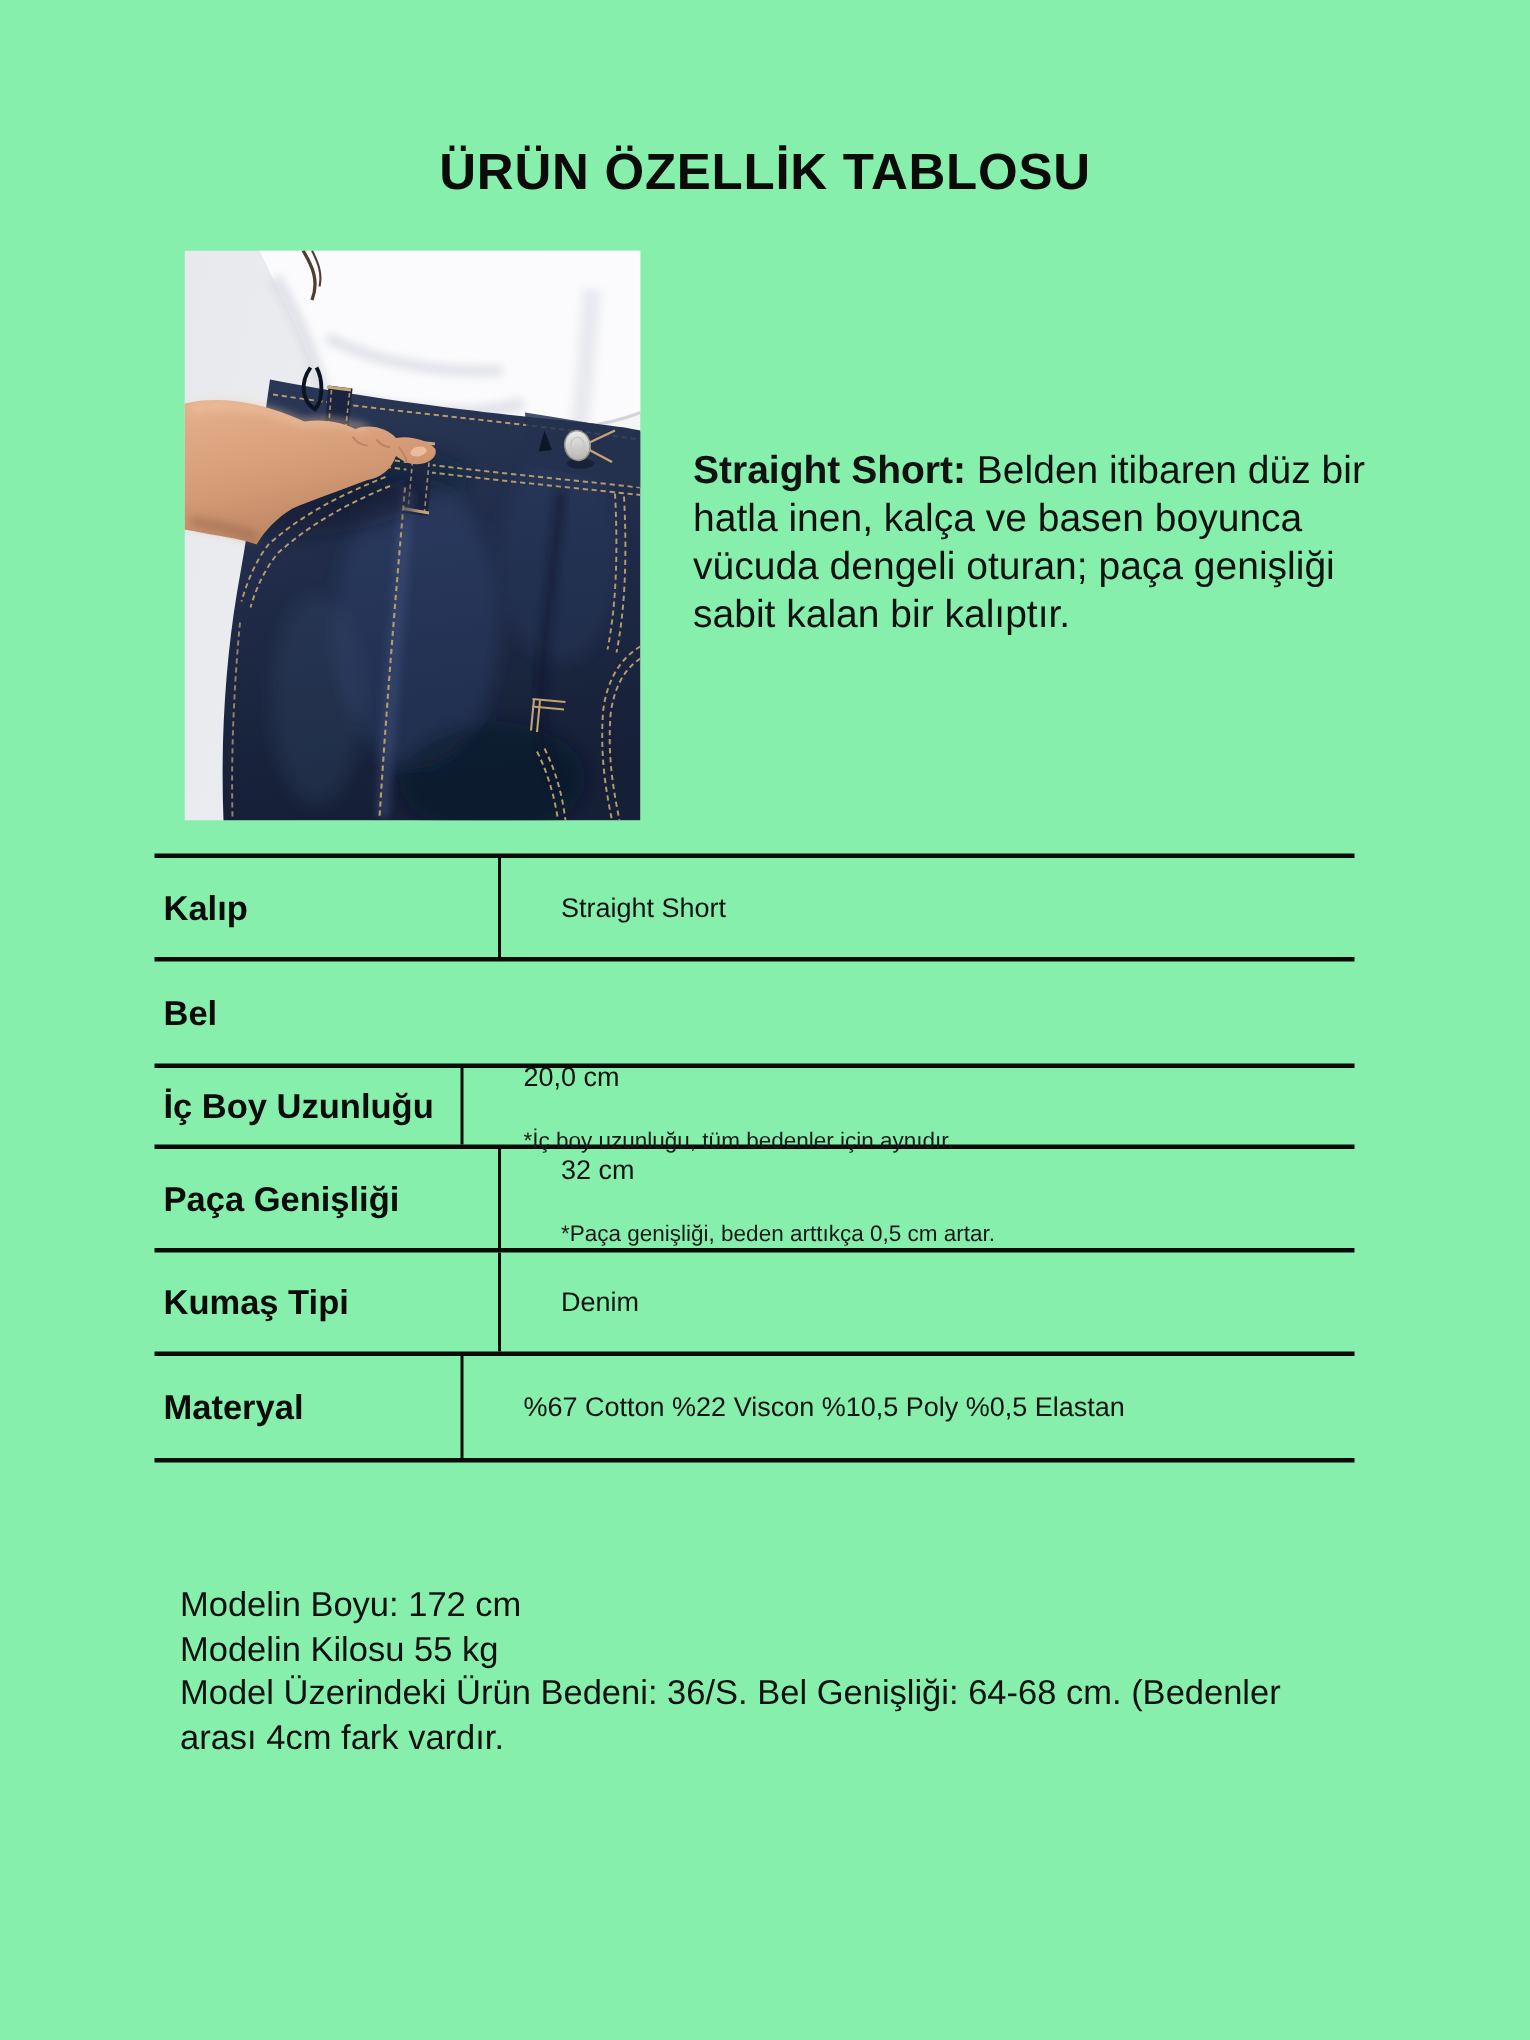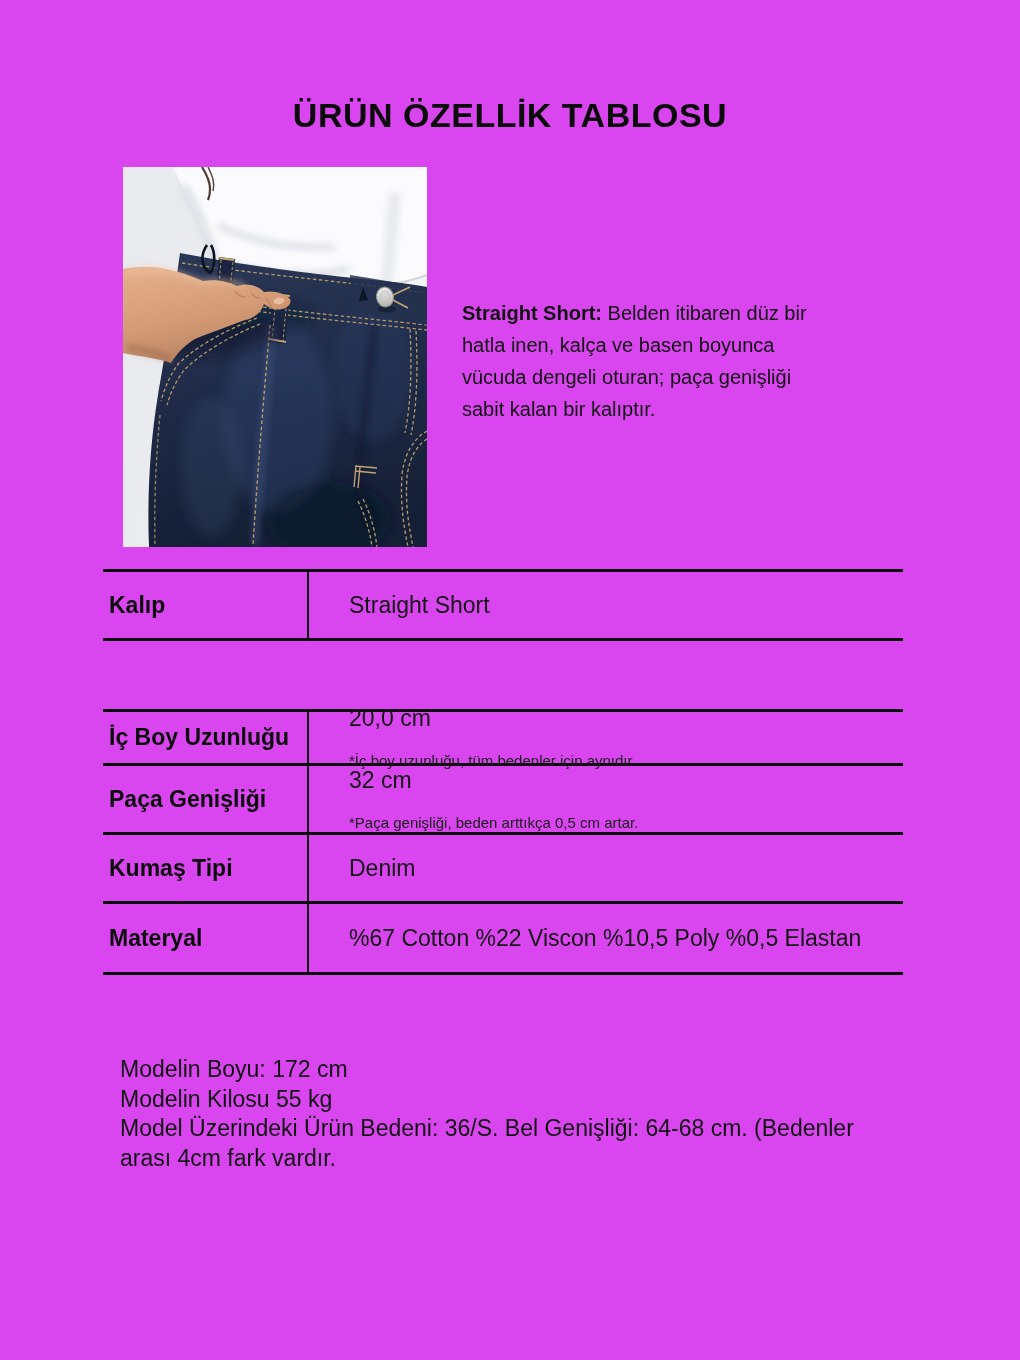"ÜRÜN ÖZELLİK TABLOSU" .page { background: #d946ef -> #86efac }
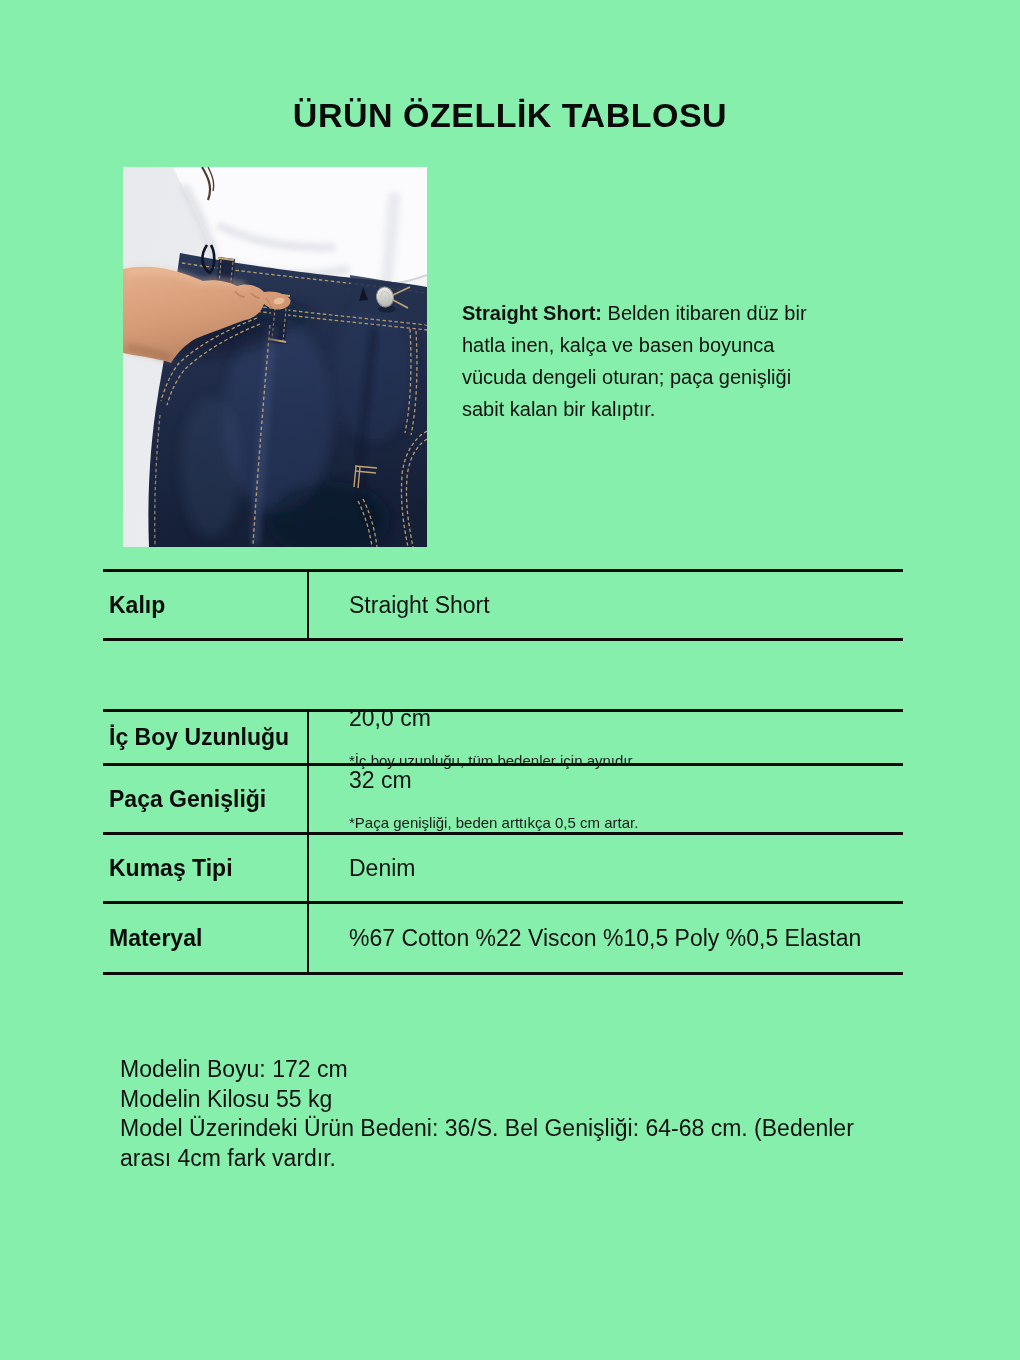"Straight Short: Belden itibaren düz" .desc { font-size: 20px -> 26px }
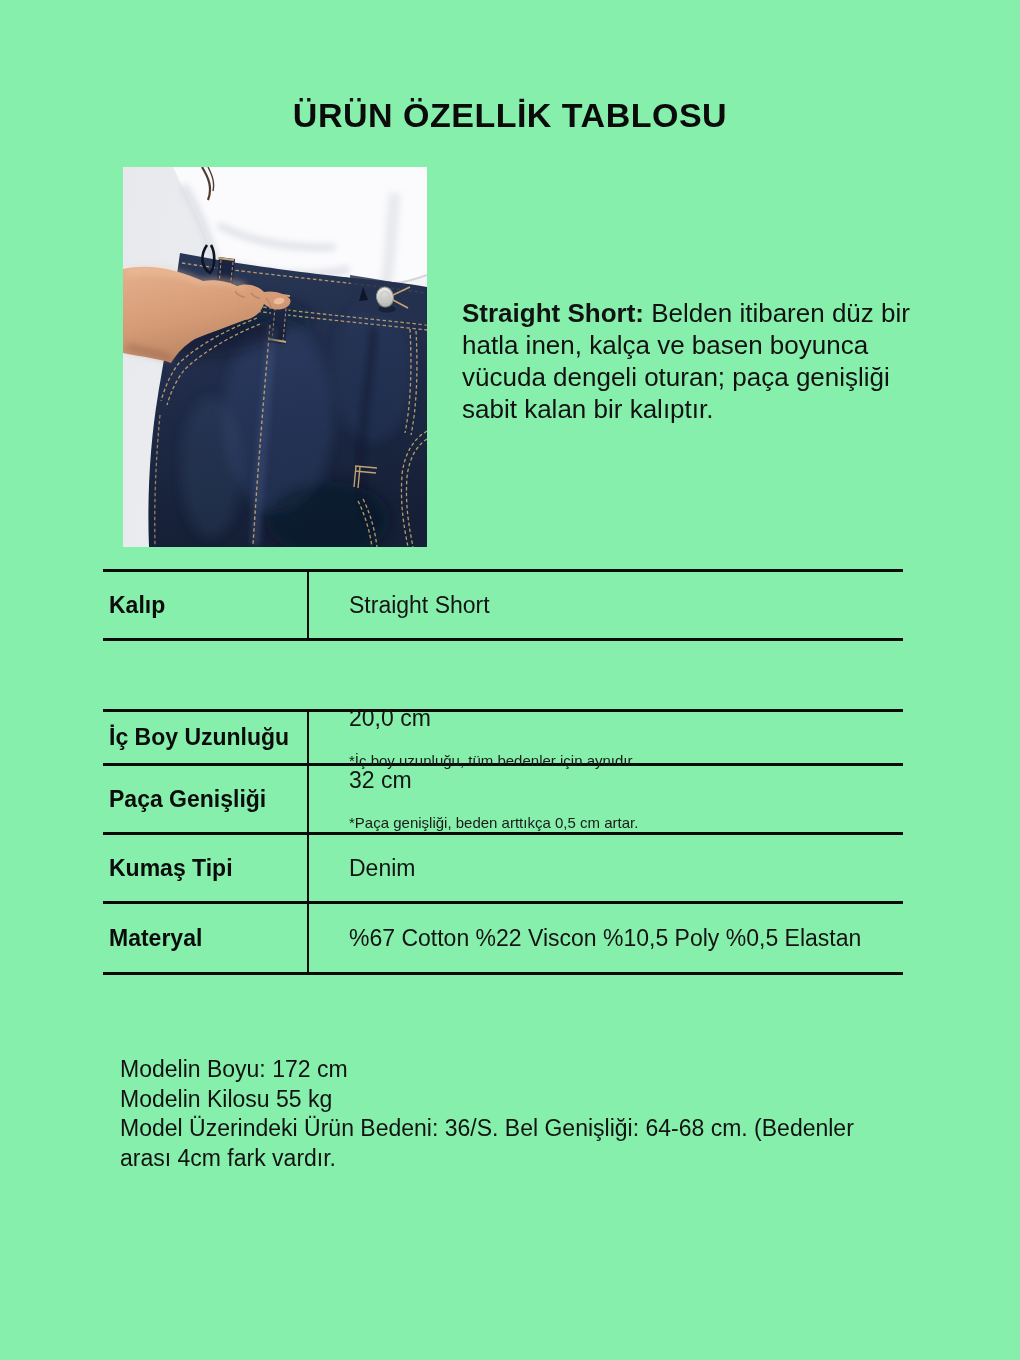"Kalıp" .row.h69 { gap: none -> 25px }
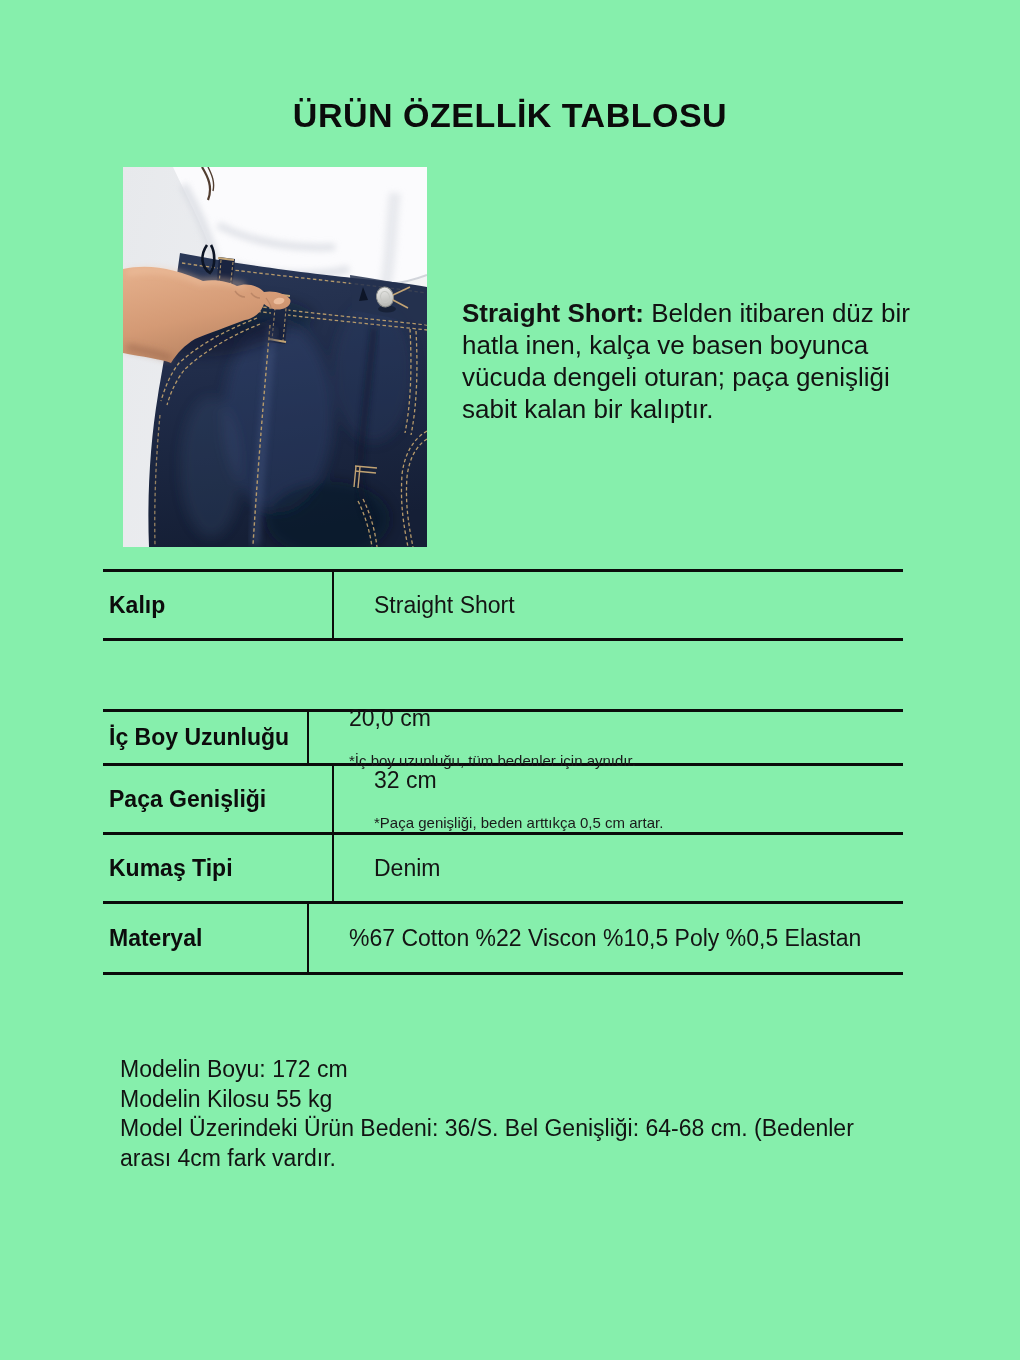"Straight Short" .value-main { font-size: 23px -> 18px }
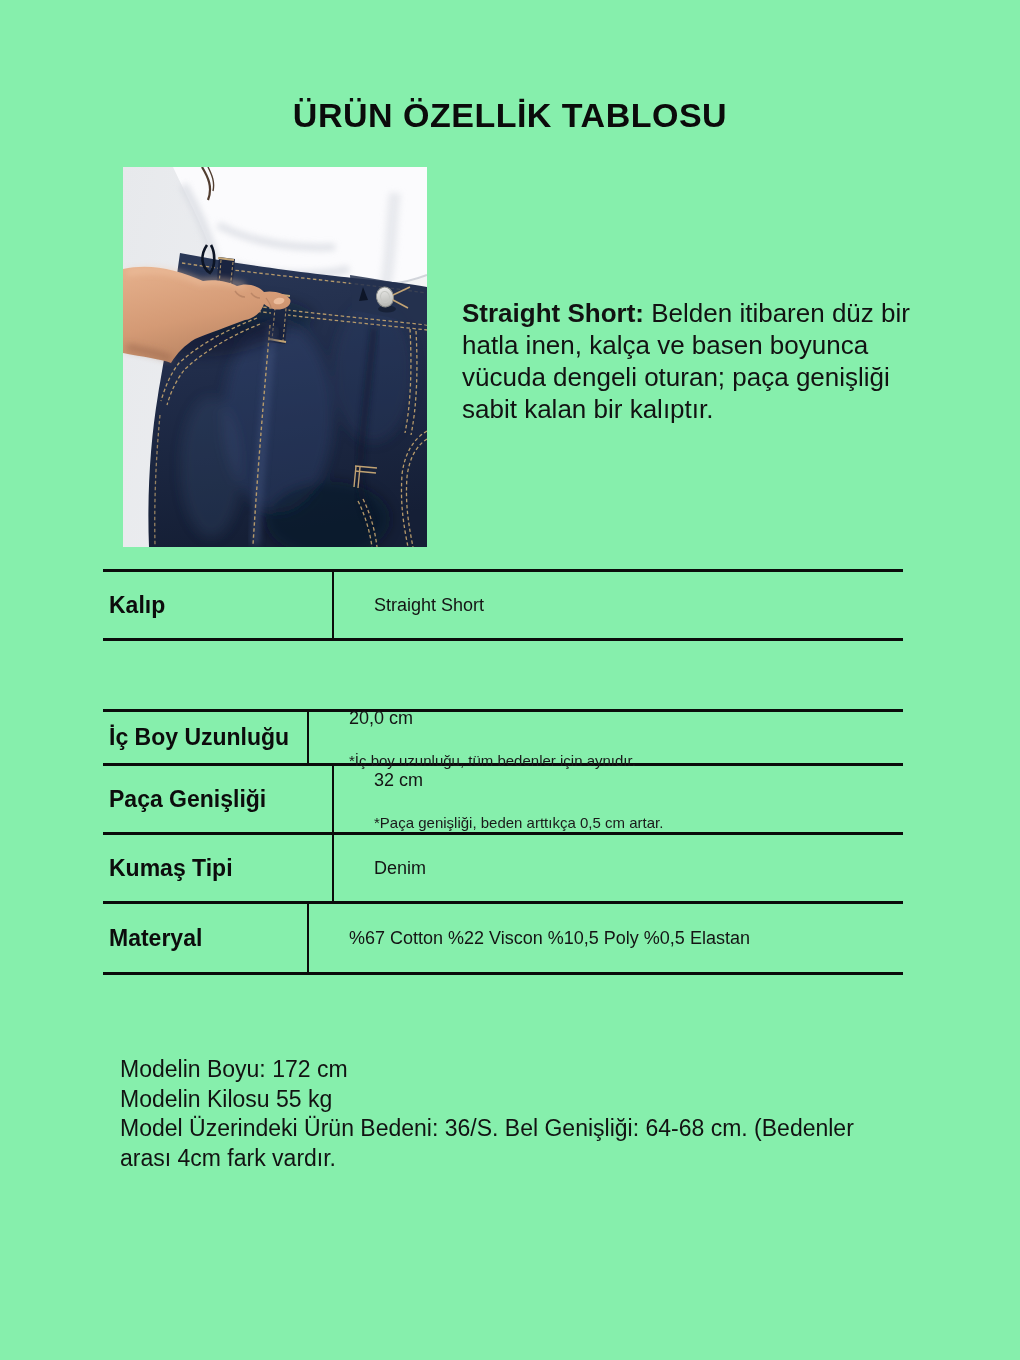"Bel" div.cell { html: none -> <div>Bel</div> }
